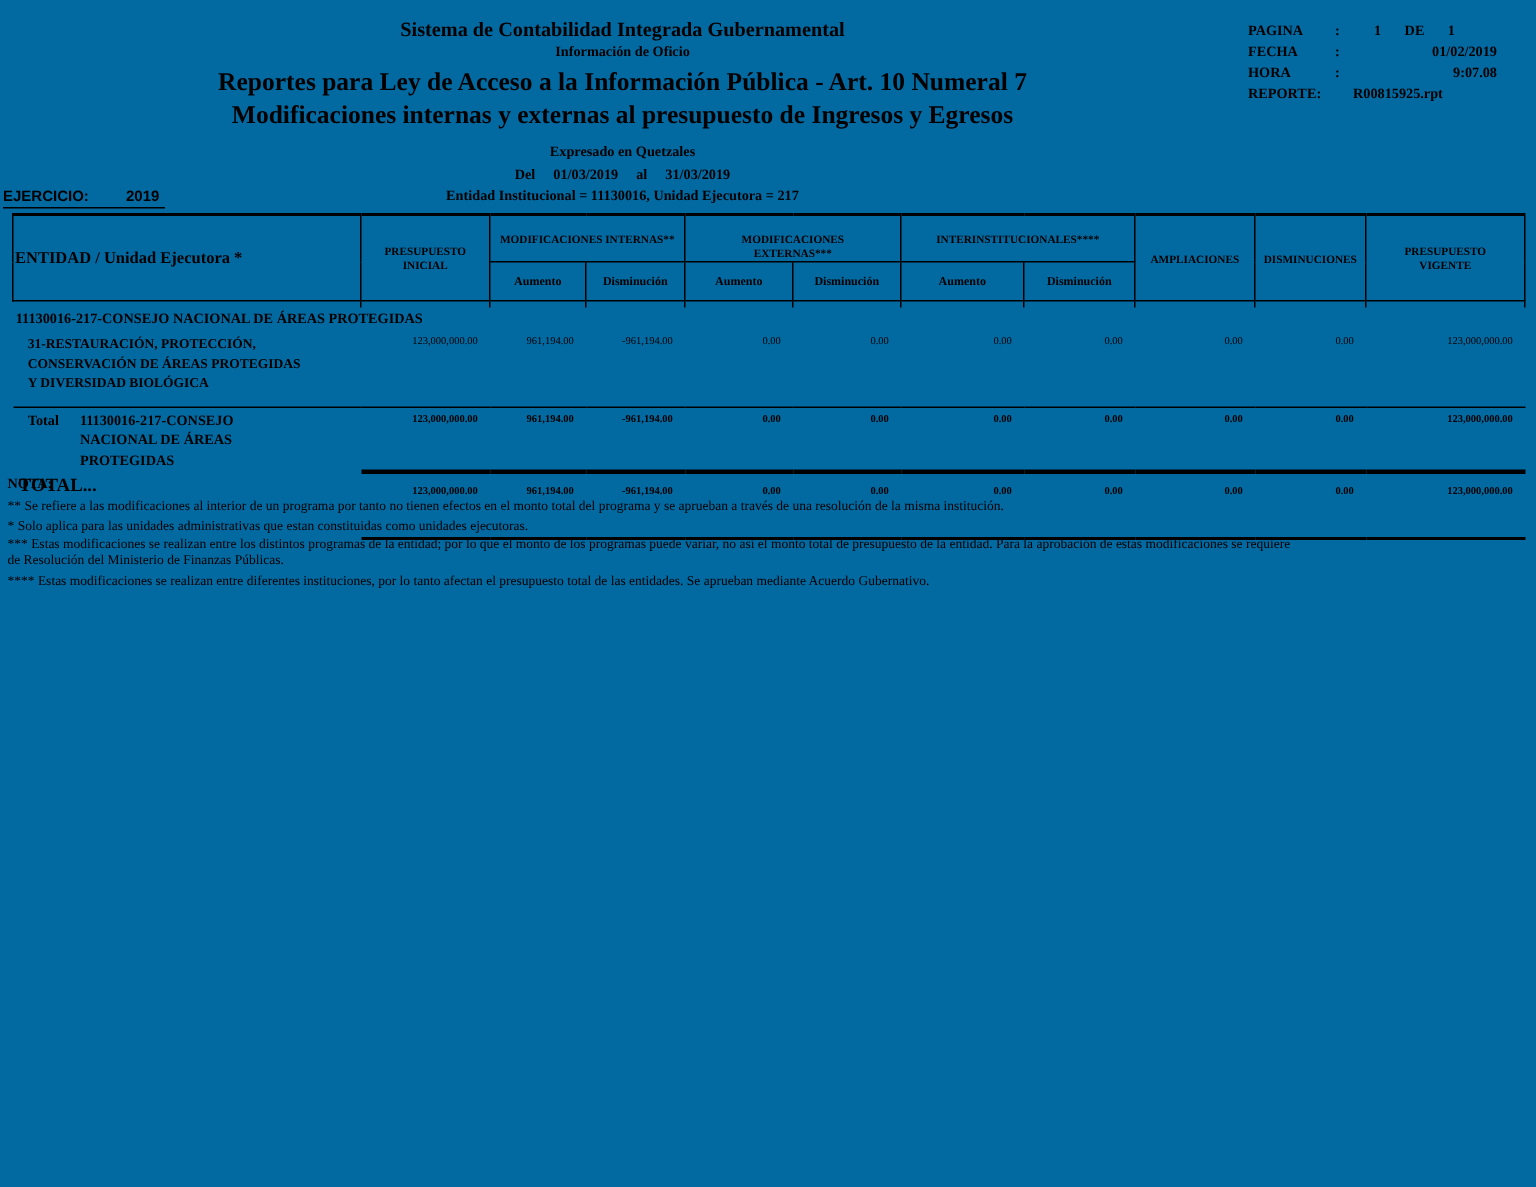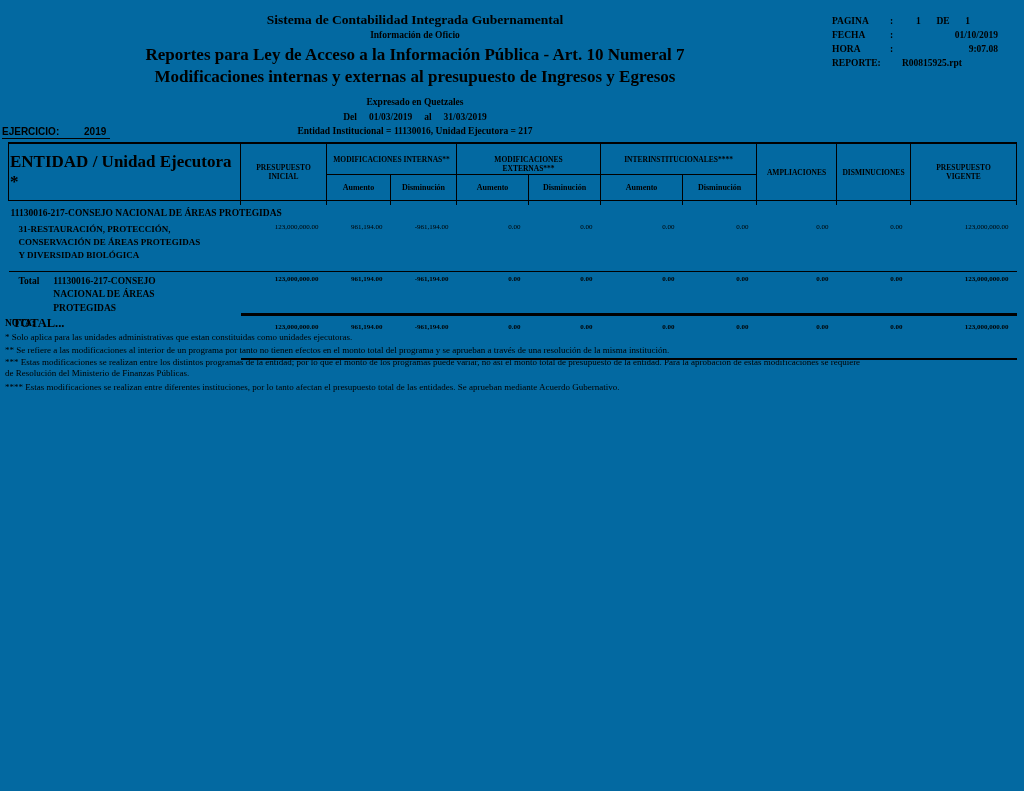"01/10/2019" span.val { text: 01/10/2019 -> 01/02/2019 }
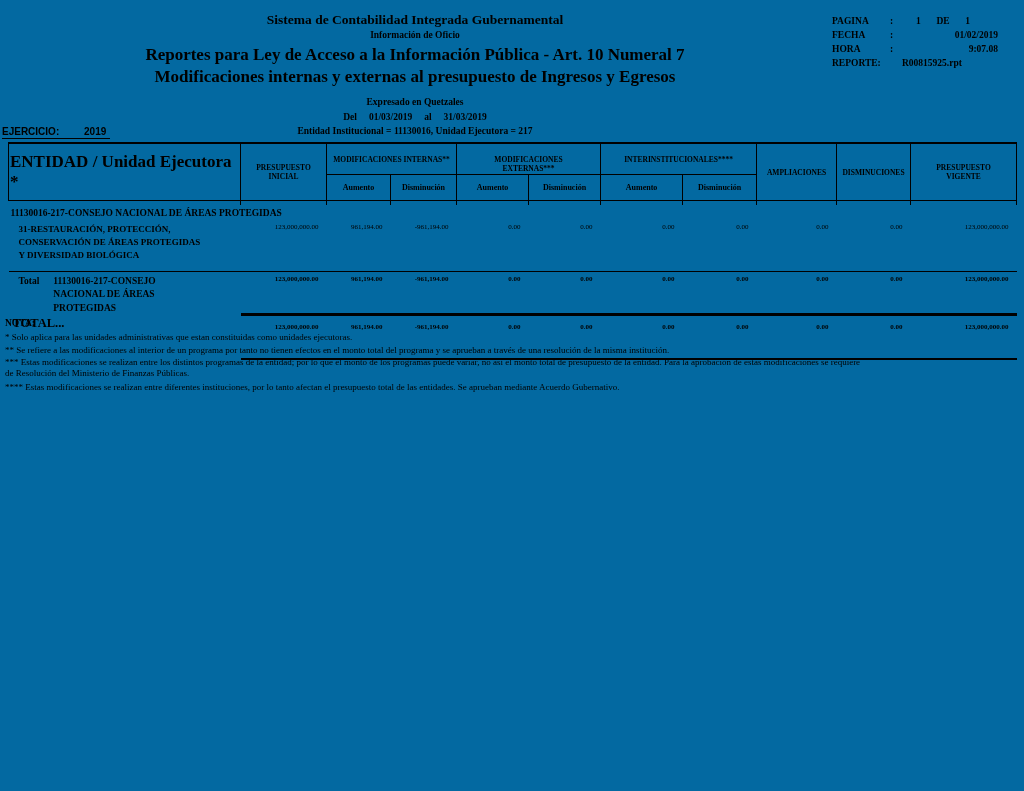"ENTIDAD / Unidad Ejecutora *" .th-entity { font-size: 17px -> 11px }
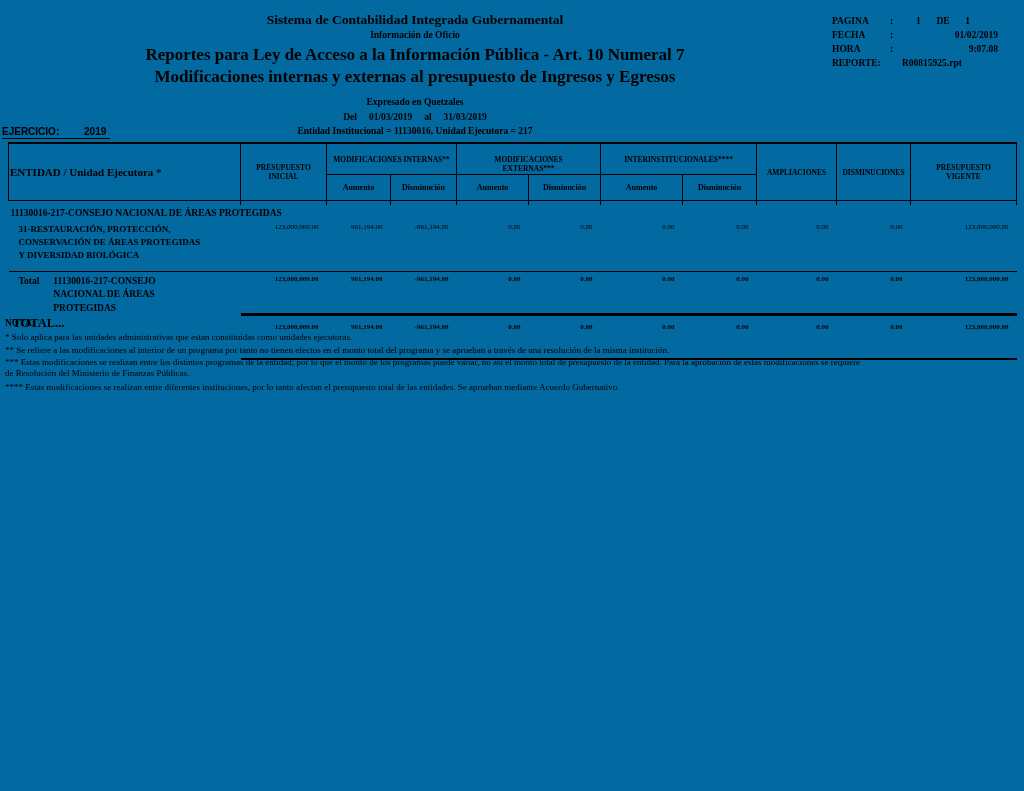"* Solo aplica para las" div.ni { order: before "** Se refiere a las" -> after "** Se refiere a las" }
